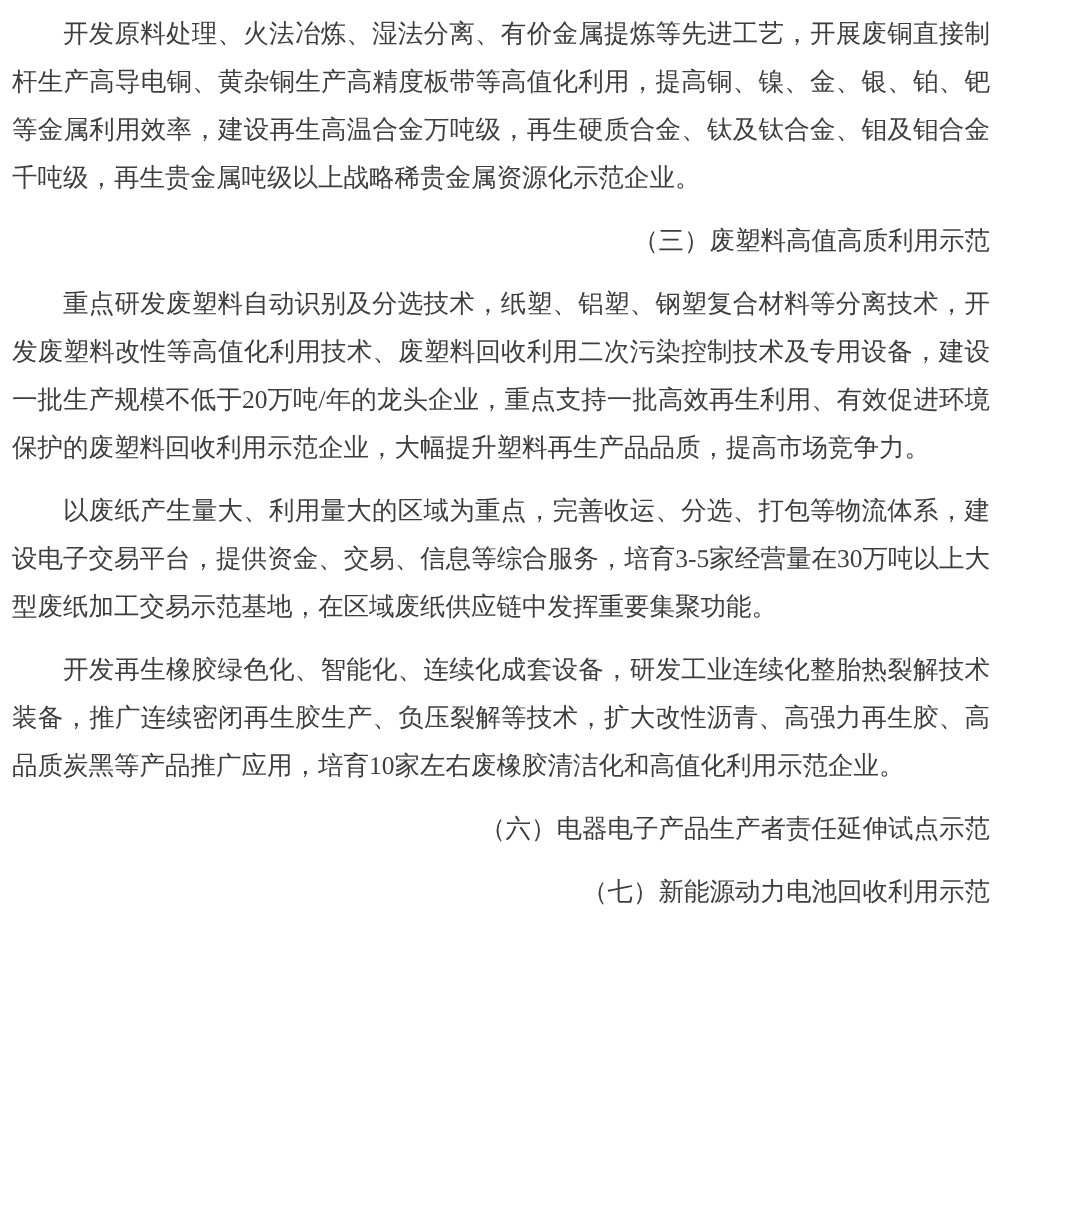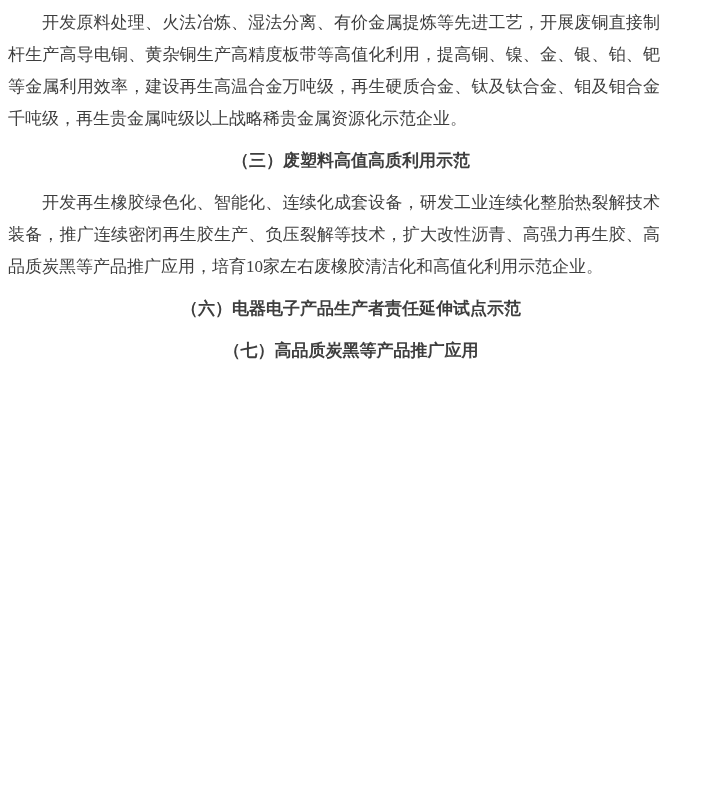"（三）废塑料高值高质利用示范" .doc p.heading { font-weight: bold -> normal; text-align: center -> right }
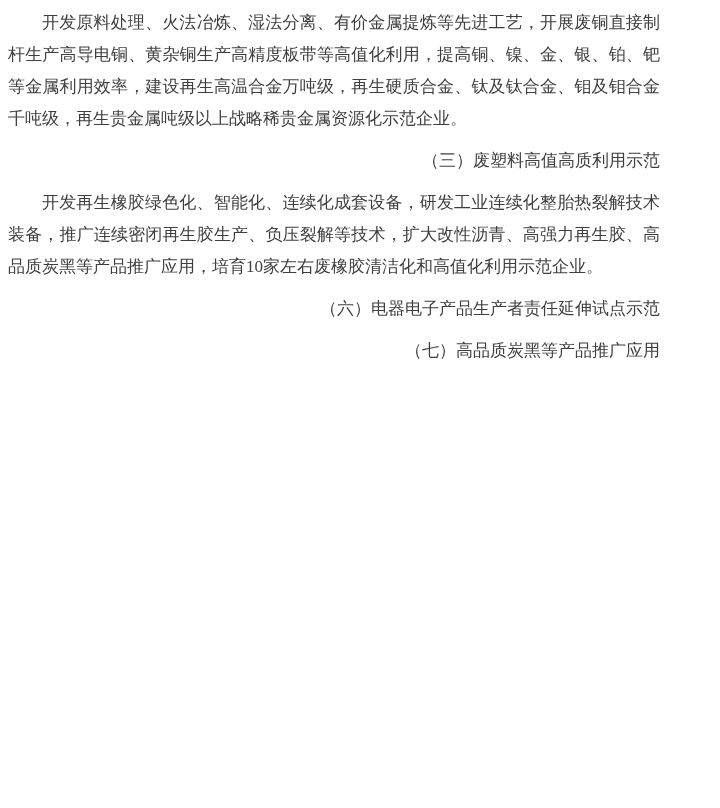"重点研发废塑料自动识别及分选技术，纸塑、铝塑、钢塑复合材料等分离技术，开发废塑料" p { html: none -> <p>重点研发废塑料自动识别及分选技术，纸塑、铝塑、钢塑复合材料等分离技术，开发废塑料改性等高值化利用技术、废塑料回收利用二次污染控制技术及专用设备，建设一批生产规模不低于20万吨/年的龙头企业，重点支持一批高效再生利用、有效促进环境保护的废塑料回收利用示范企业，大幅提升塑料再生产品品质，提高市场竞争力。</p> }
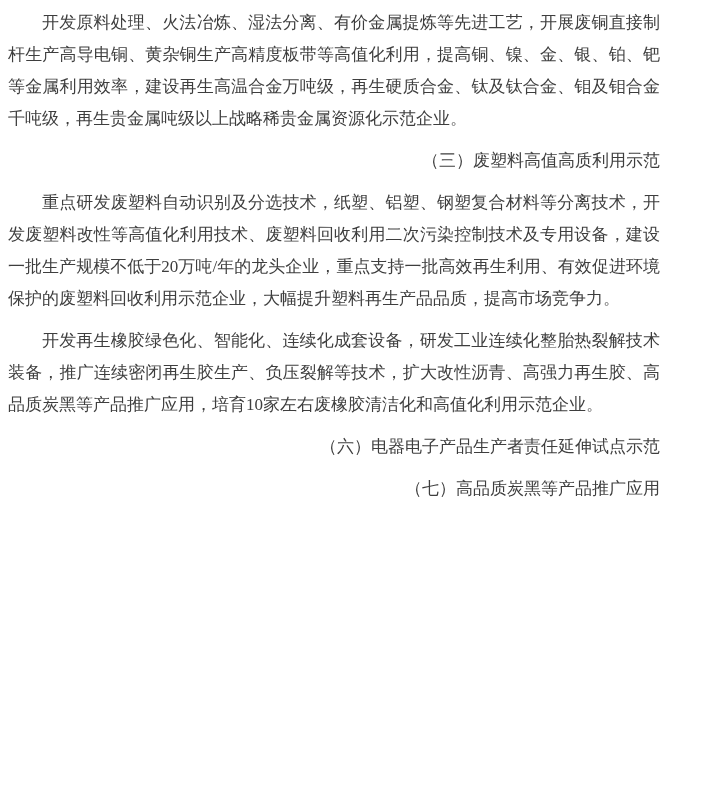"以废纸产生量大、利用量大的区域为重点，完善收运、分选、打包等物流体系，建设电子交" p { html: none -> <p>以废纸产生量大、利用量大的区域为重点，完善收运、分选、打包等物流体系，建设电子交易平台，提供资金、交易、信息等综合服务，培育3-5家经营量在30万吨以上大型废纸加工交易示范基地，在区域废纸供应链中发挥重要集聚功能。</p> }
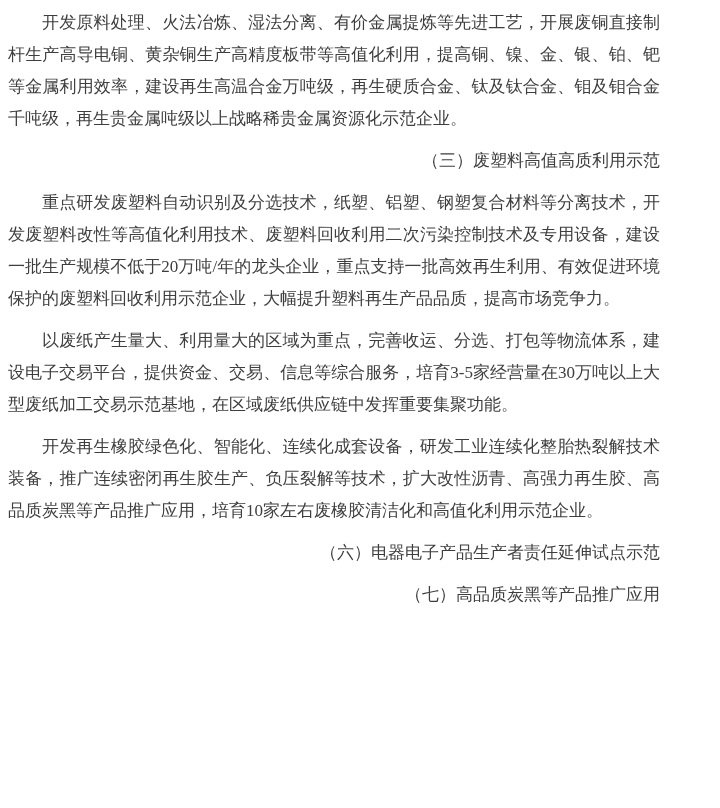"（七）高品质炭黑等产品推广应用" p.heading { text: 高品质炭黑等产品推广应用 -> 新能源动力电池回收利用示范 }
